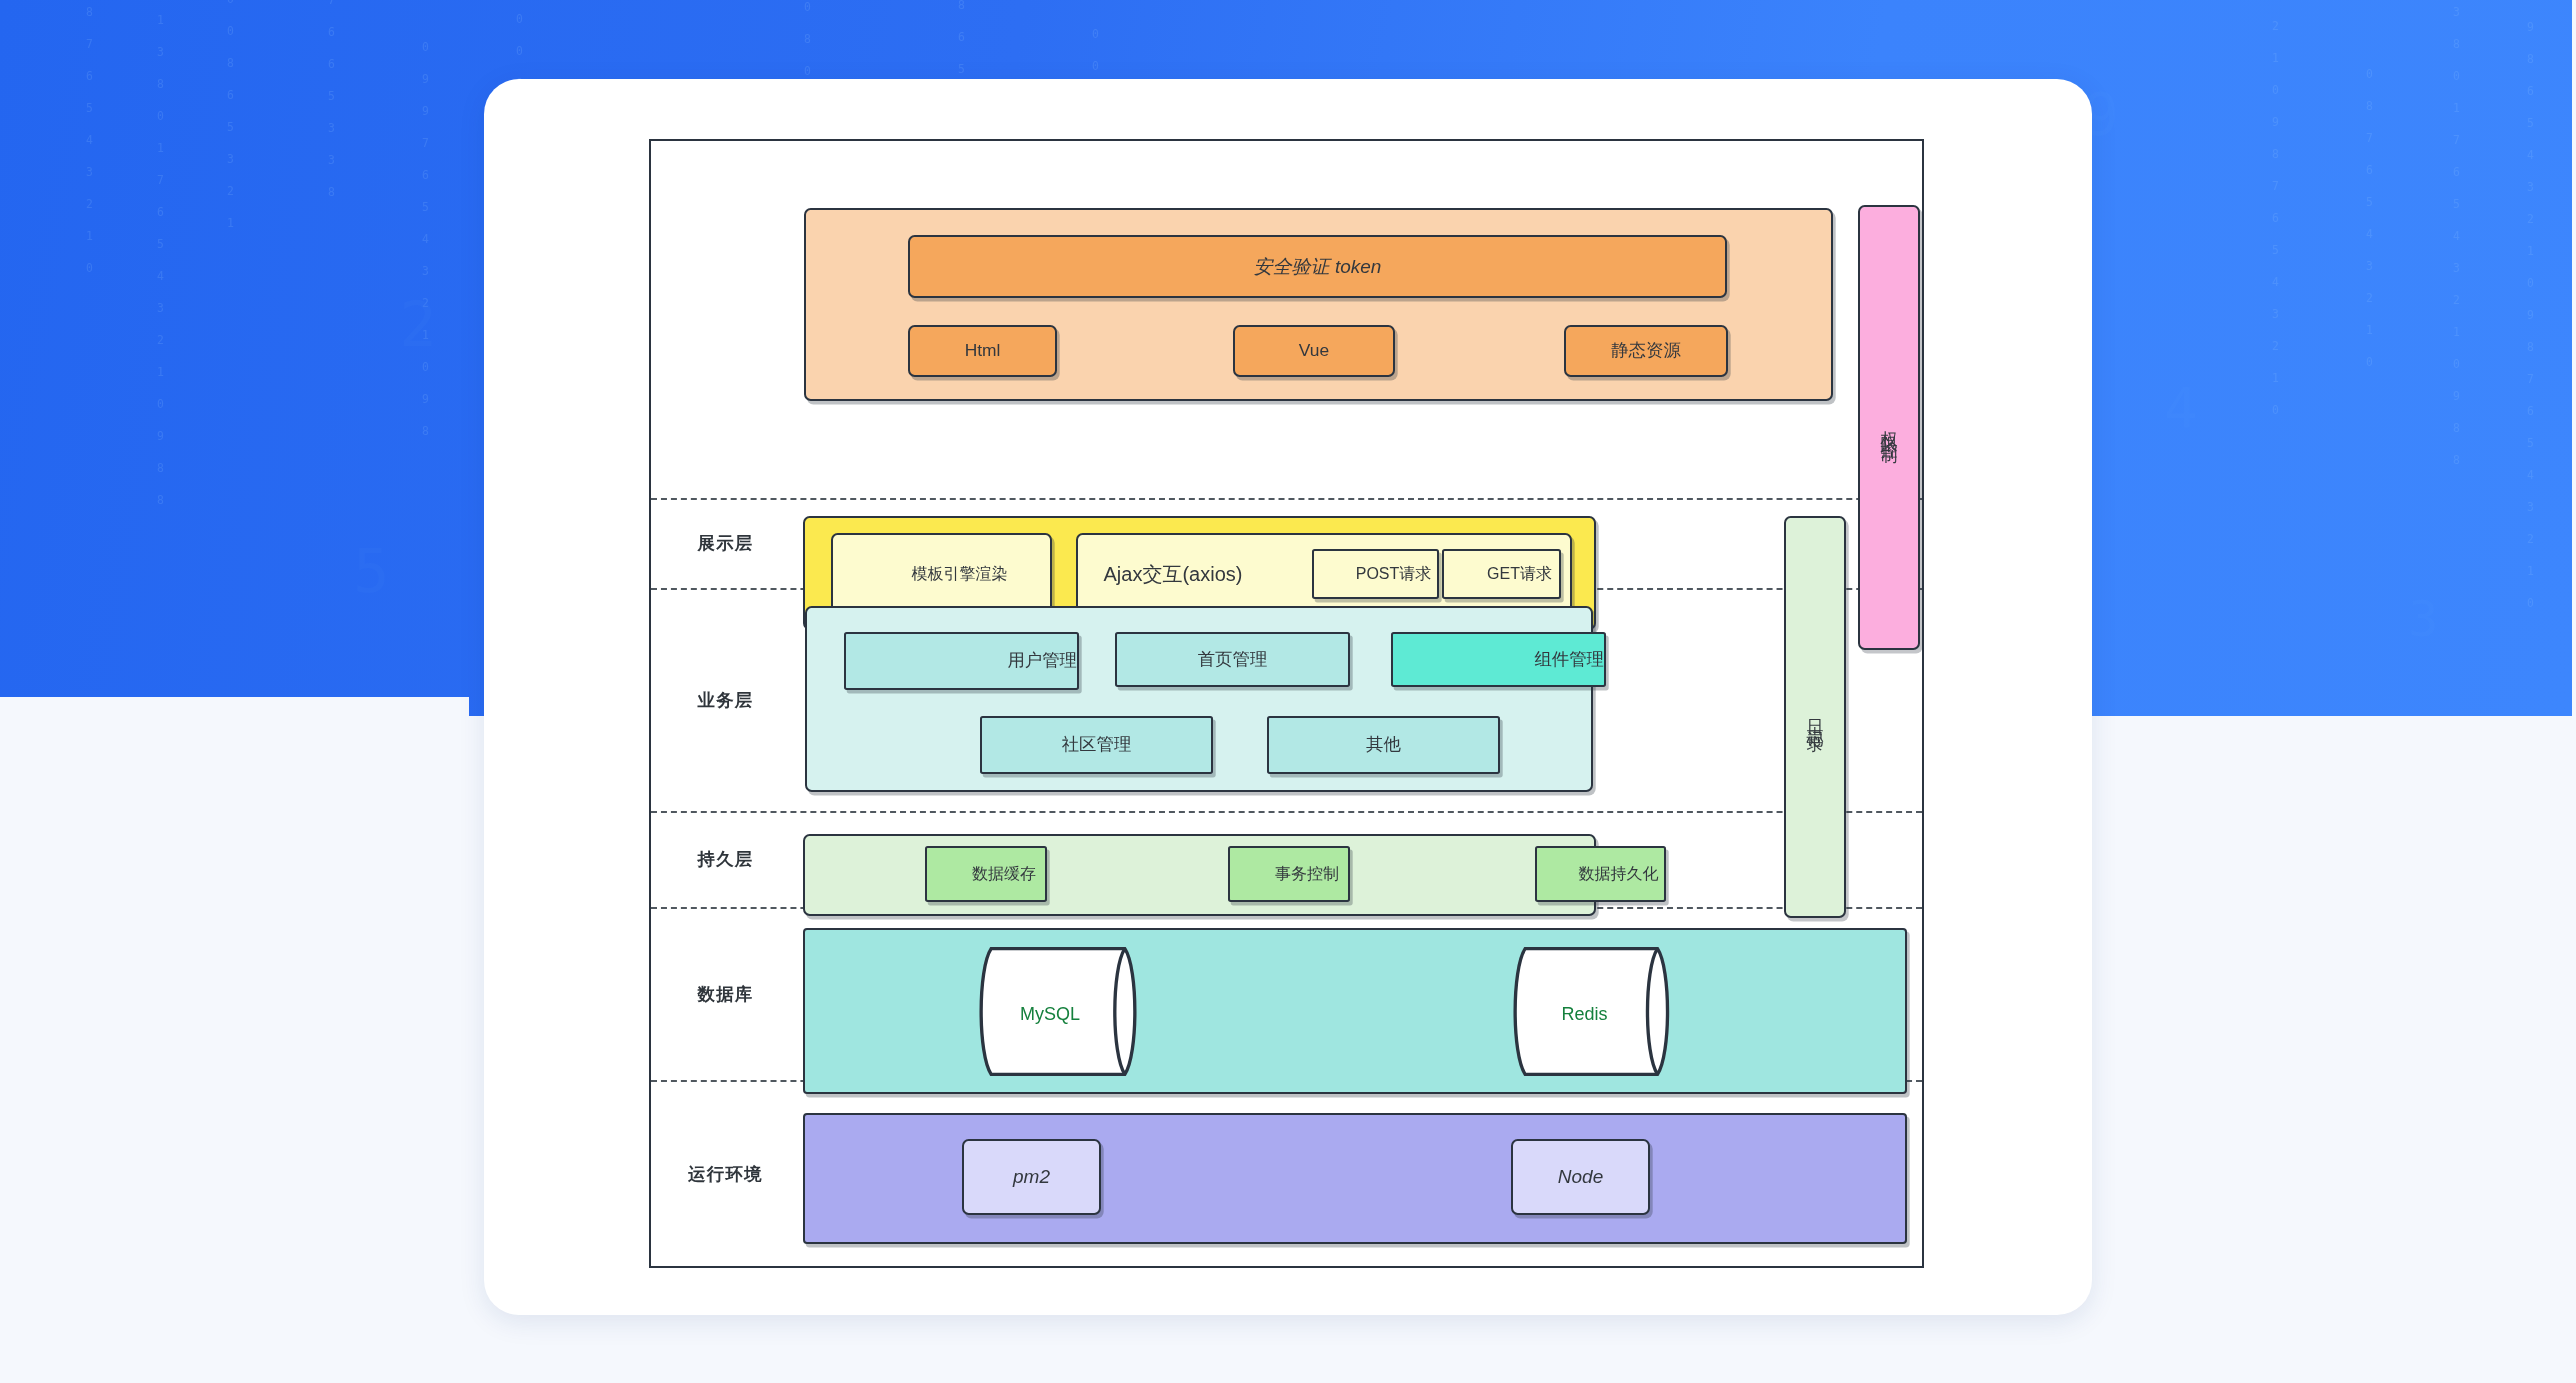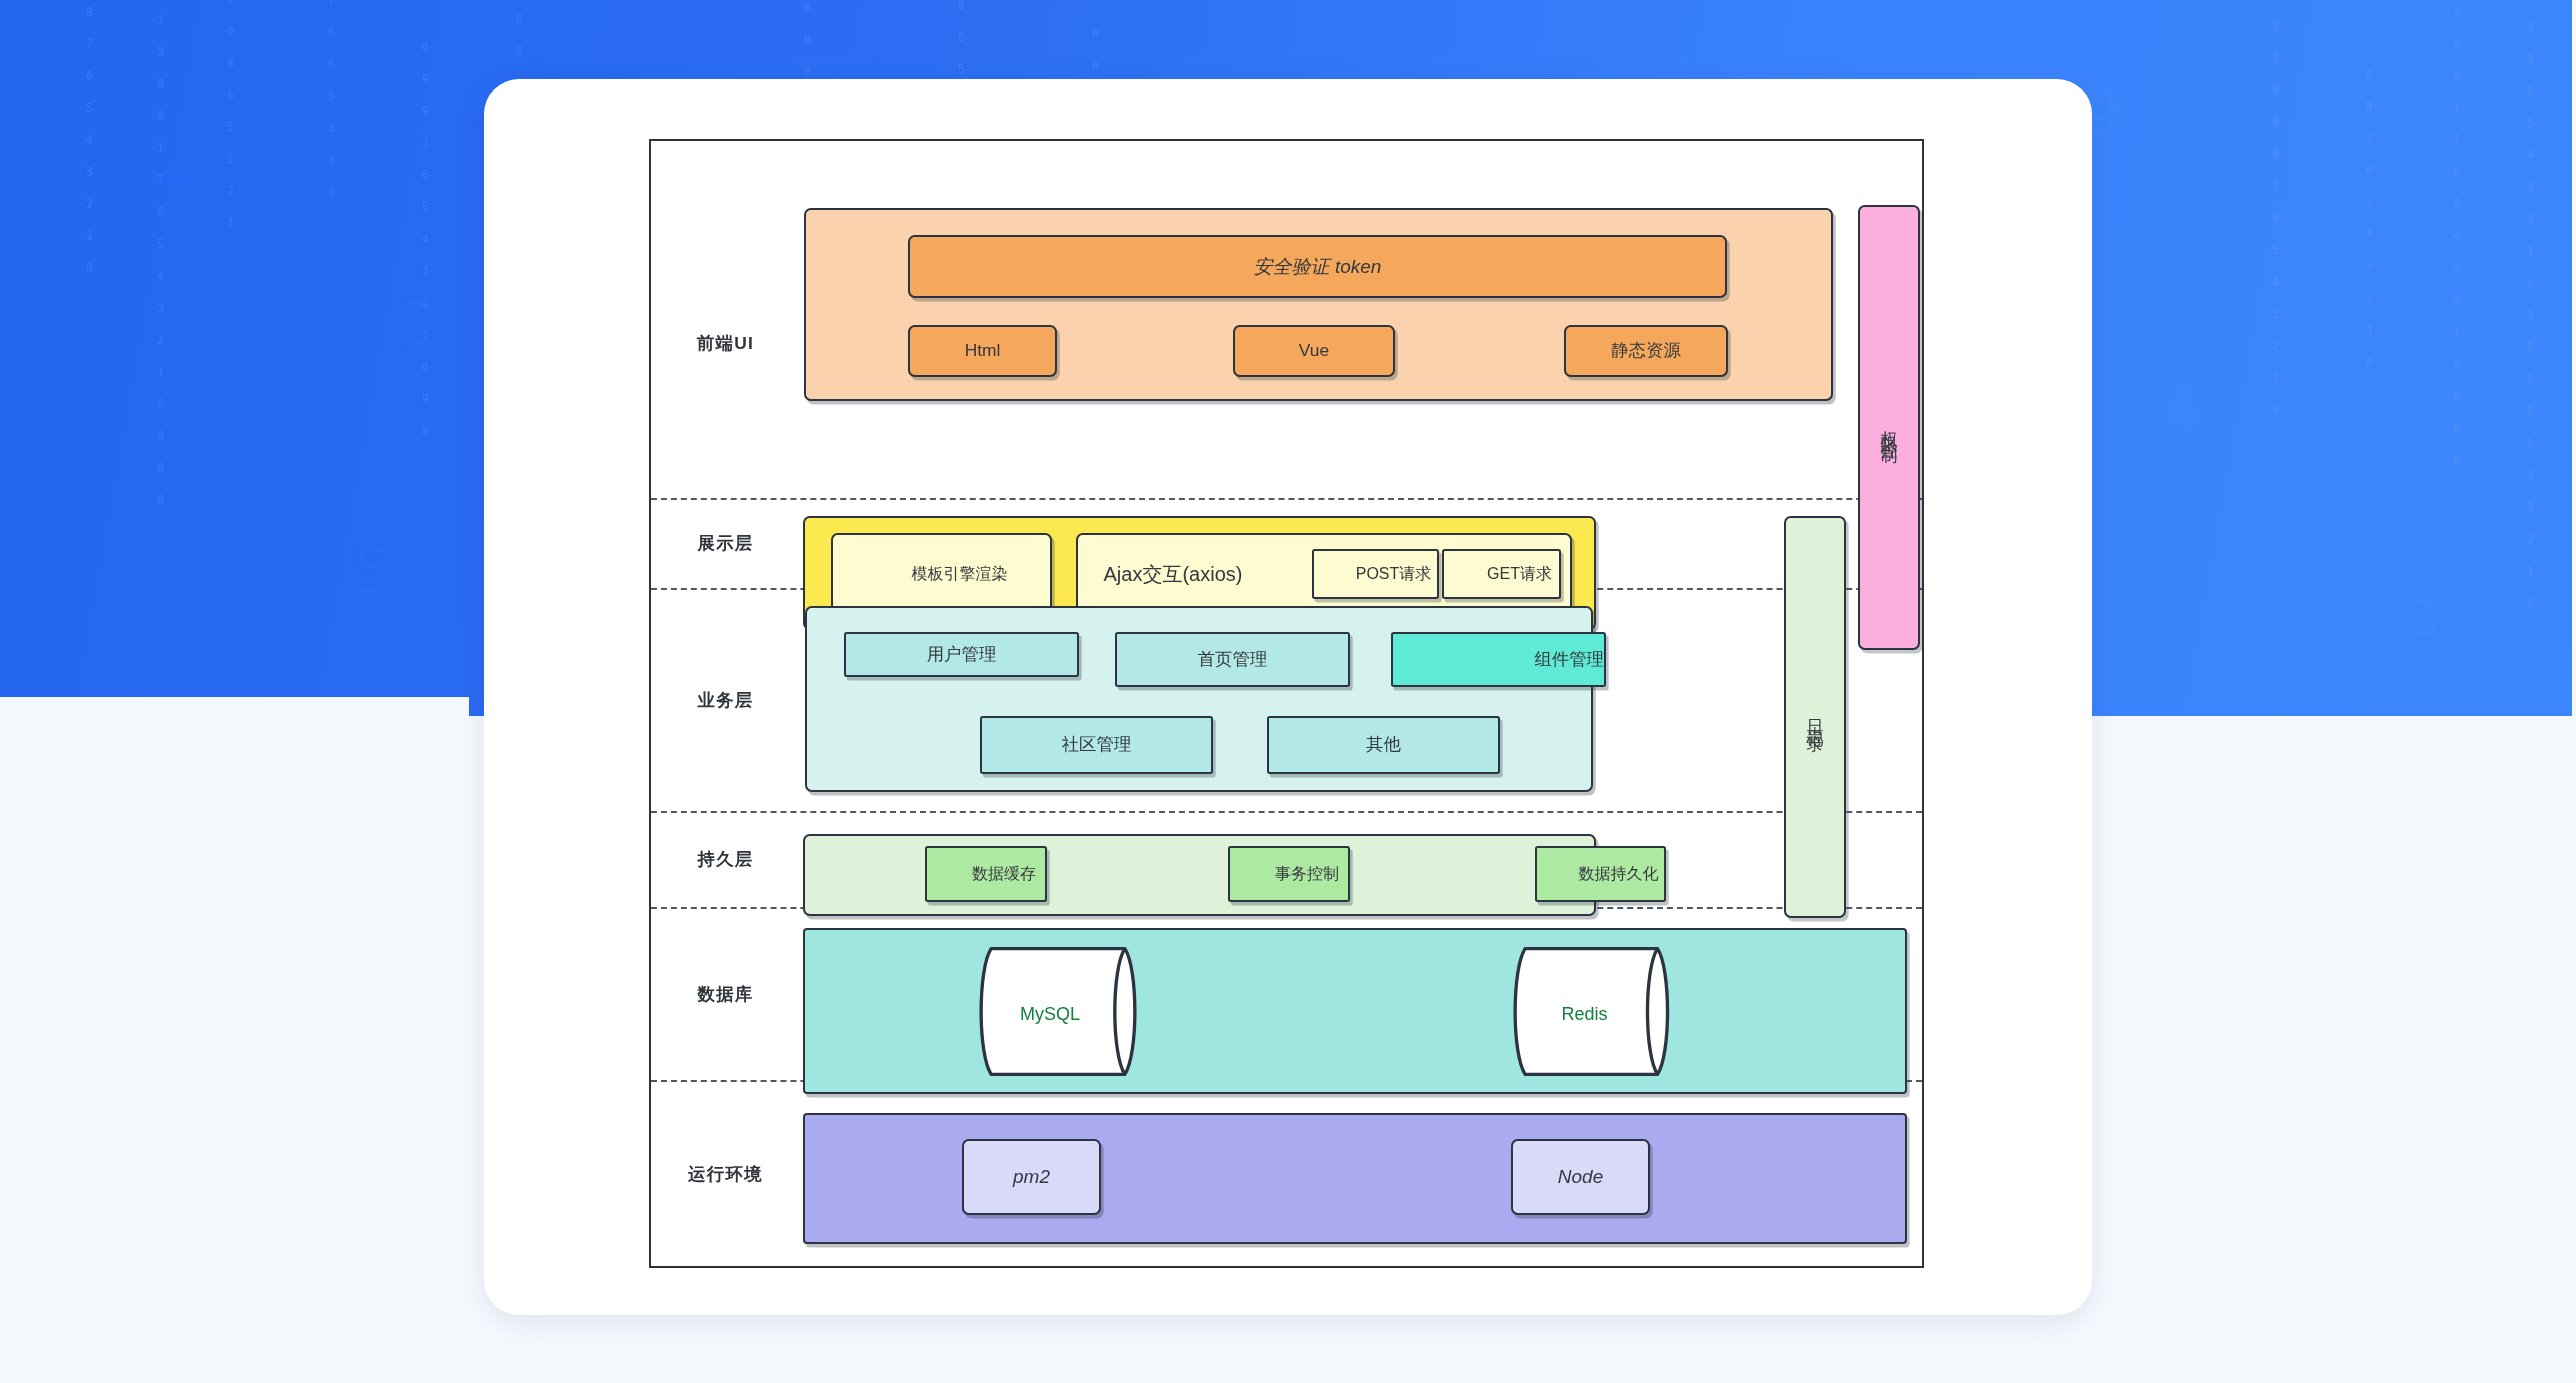"前端UI" div.row-label { html: <div> <span>前端UI</span> </div> -> none }
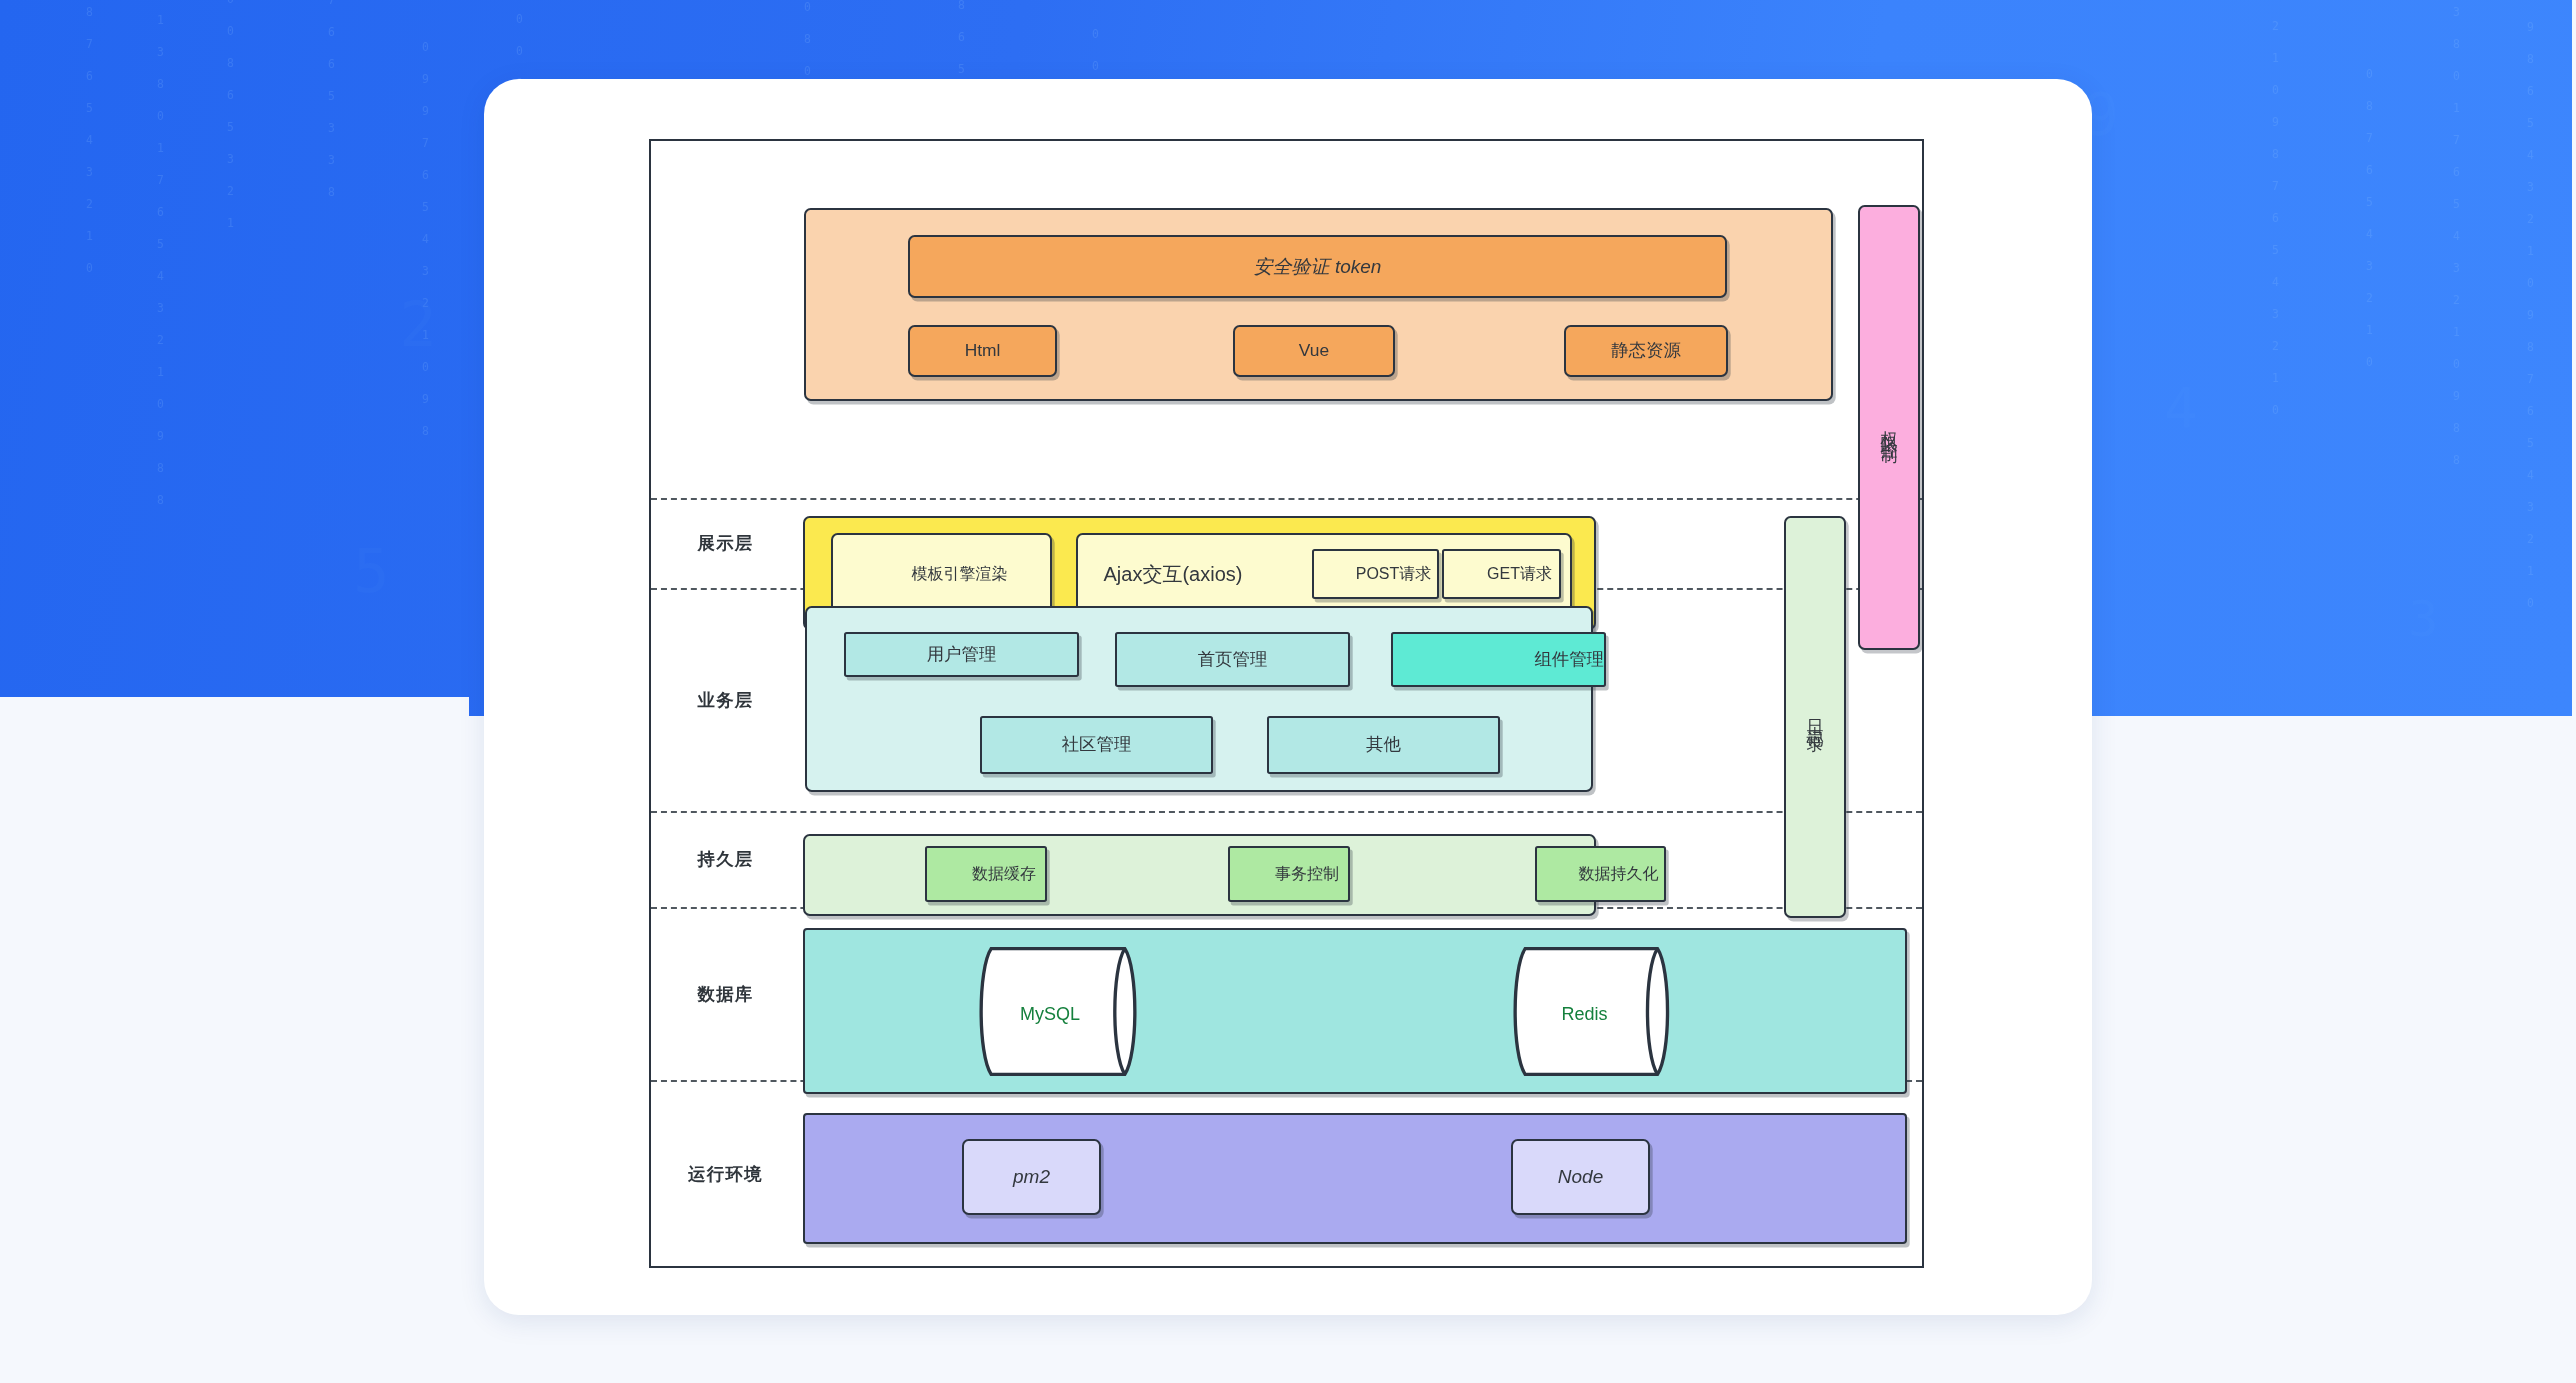"用户管理" div.bx { height: 45px -> 58px; justify-content: none -> flex-end }
